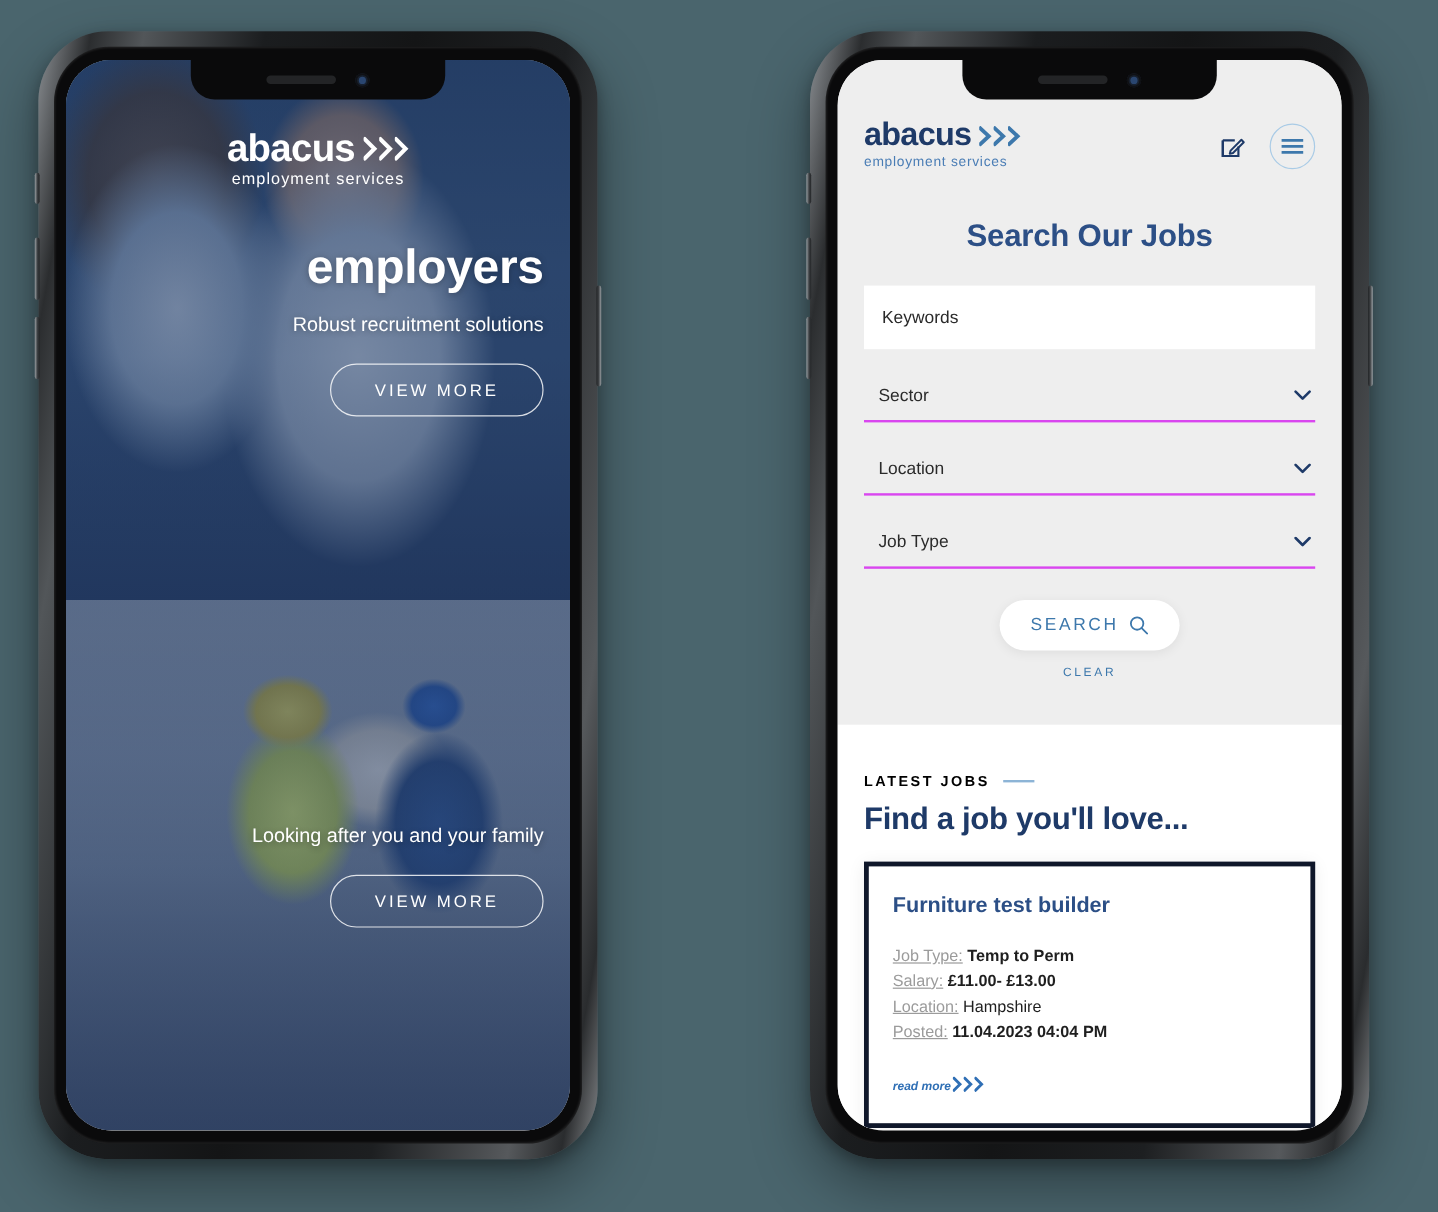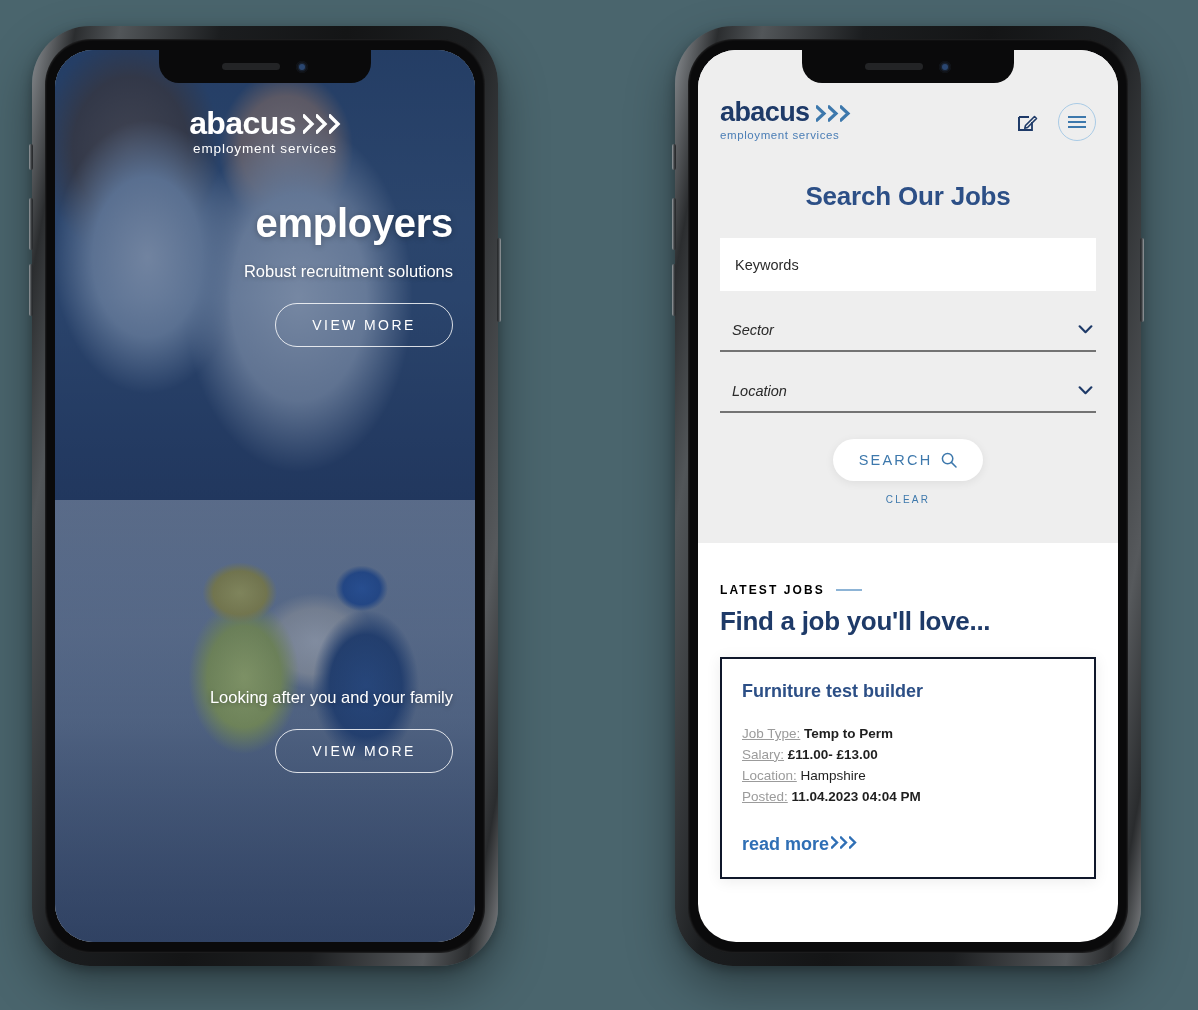"Sector" .field-select { border-bottom: 2px solid #737373 -> 2px solid #d946ef; font-style: italic -> none }
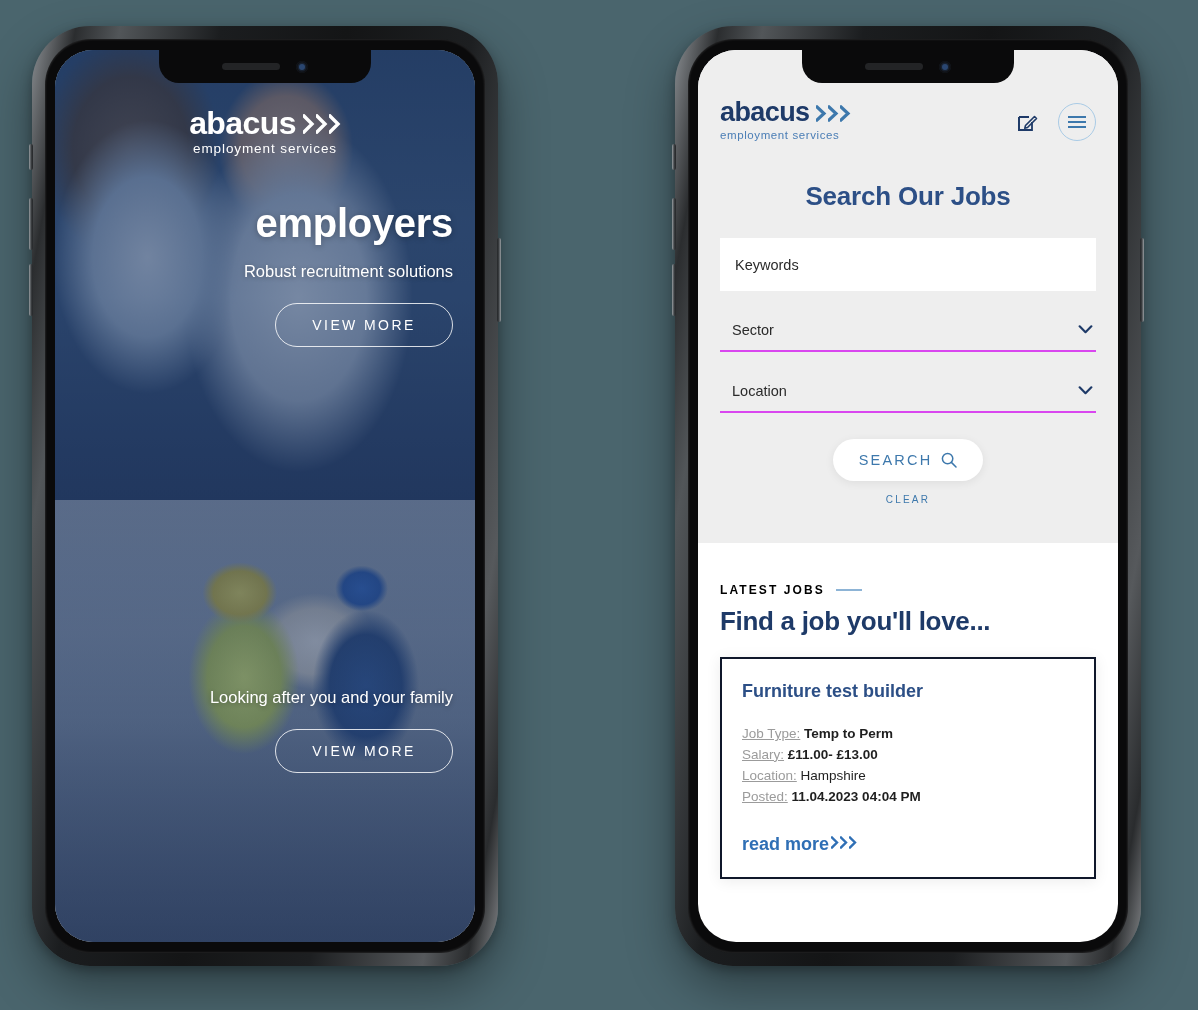"Job Type" div.field-select { html: none -> <div> <span>Job Type</span> <svg> <path></path> </svg> </div> }
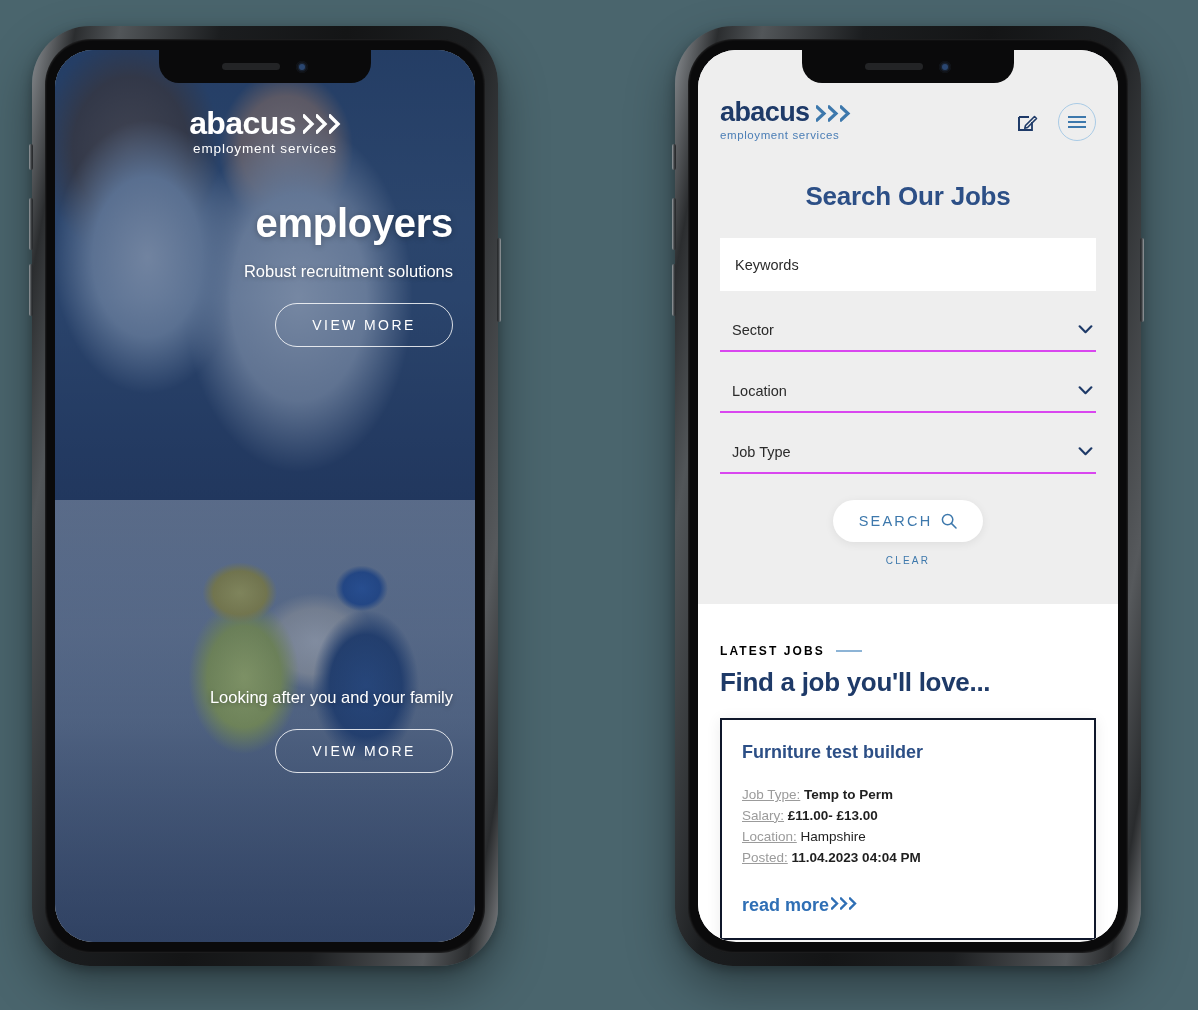"Furniture test builder" .job-card { border: 2px solid #0f172a -> 4px solid #0f172a }
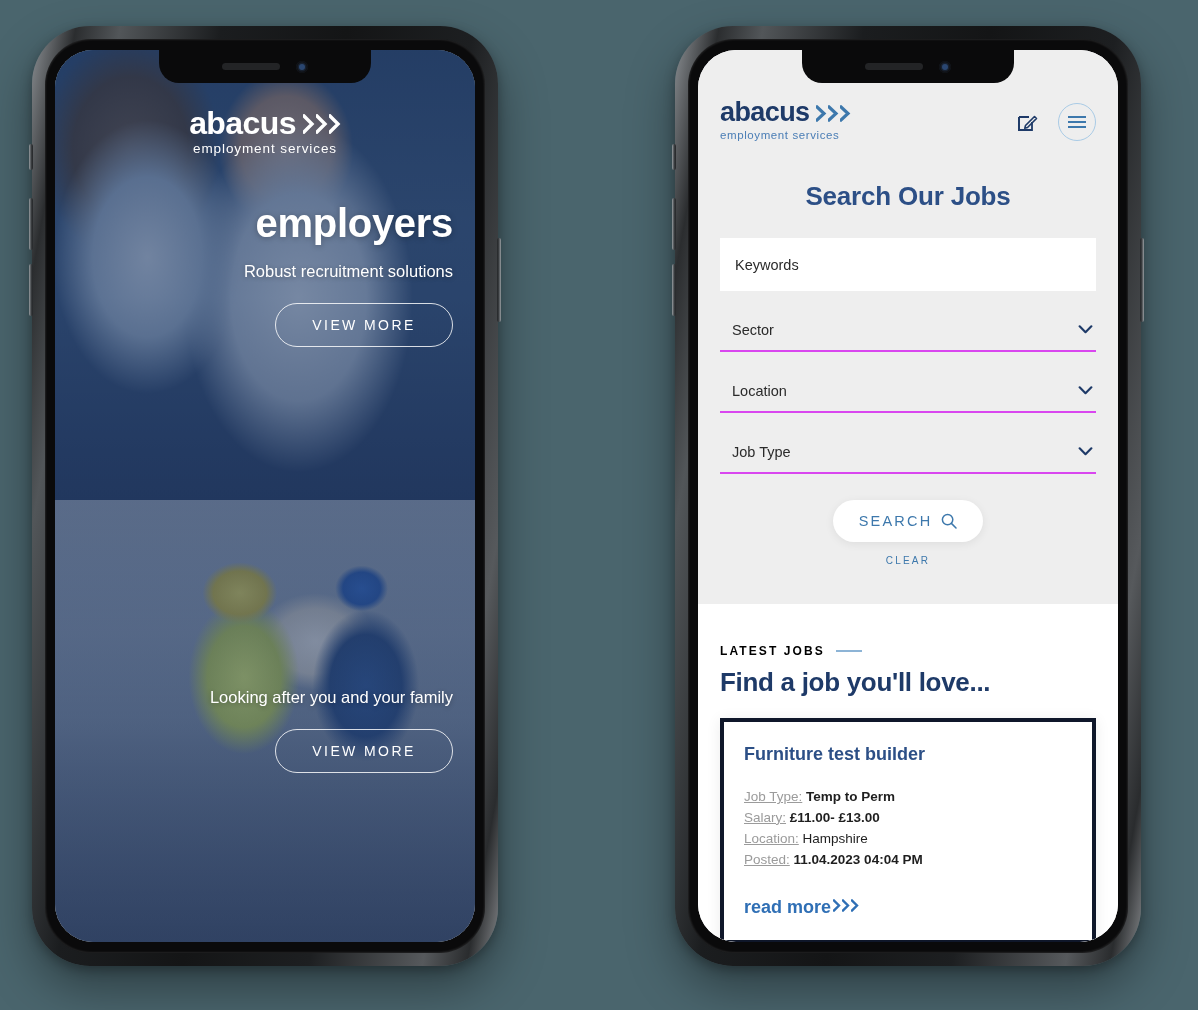"read more" .read-more { font-size: 18px -> 10px; font-style: none -> italic }
